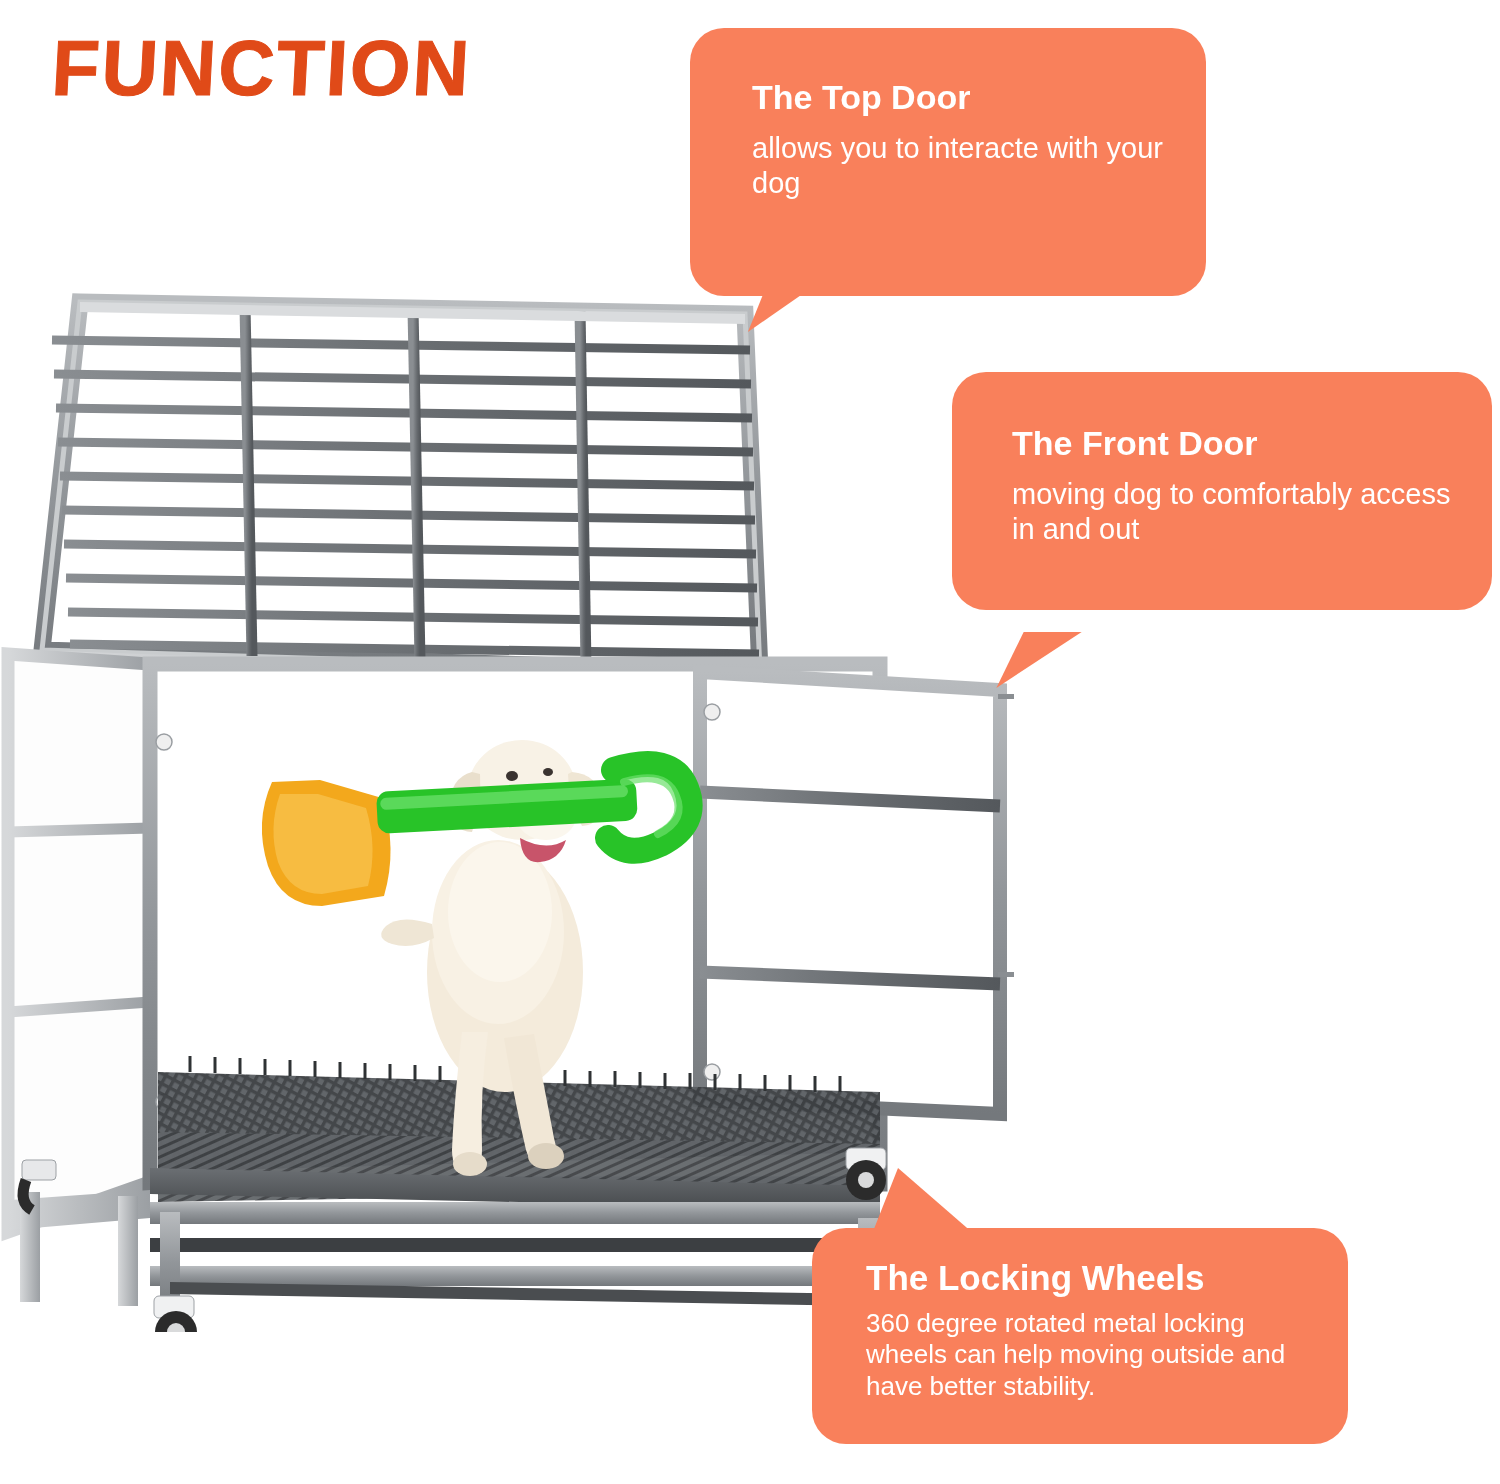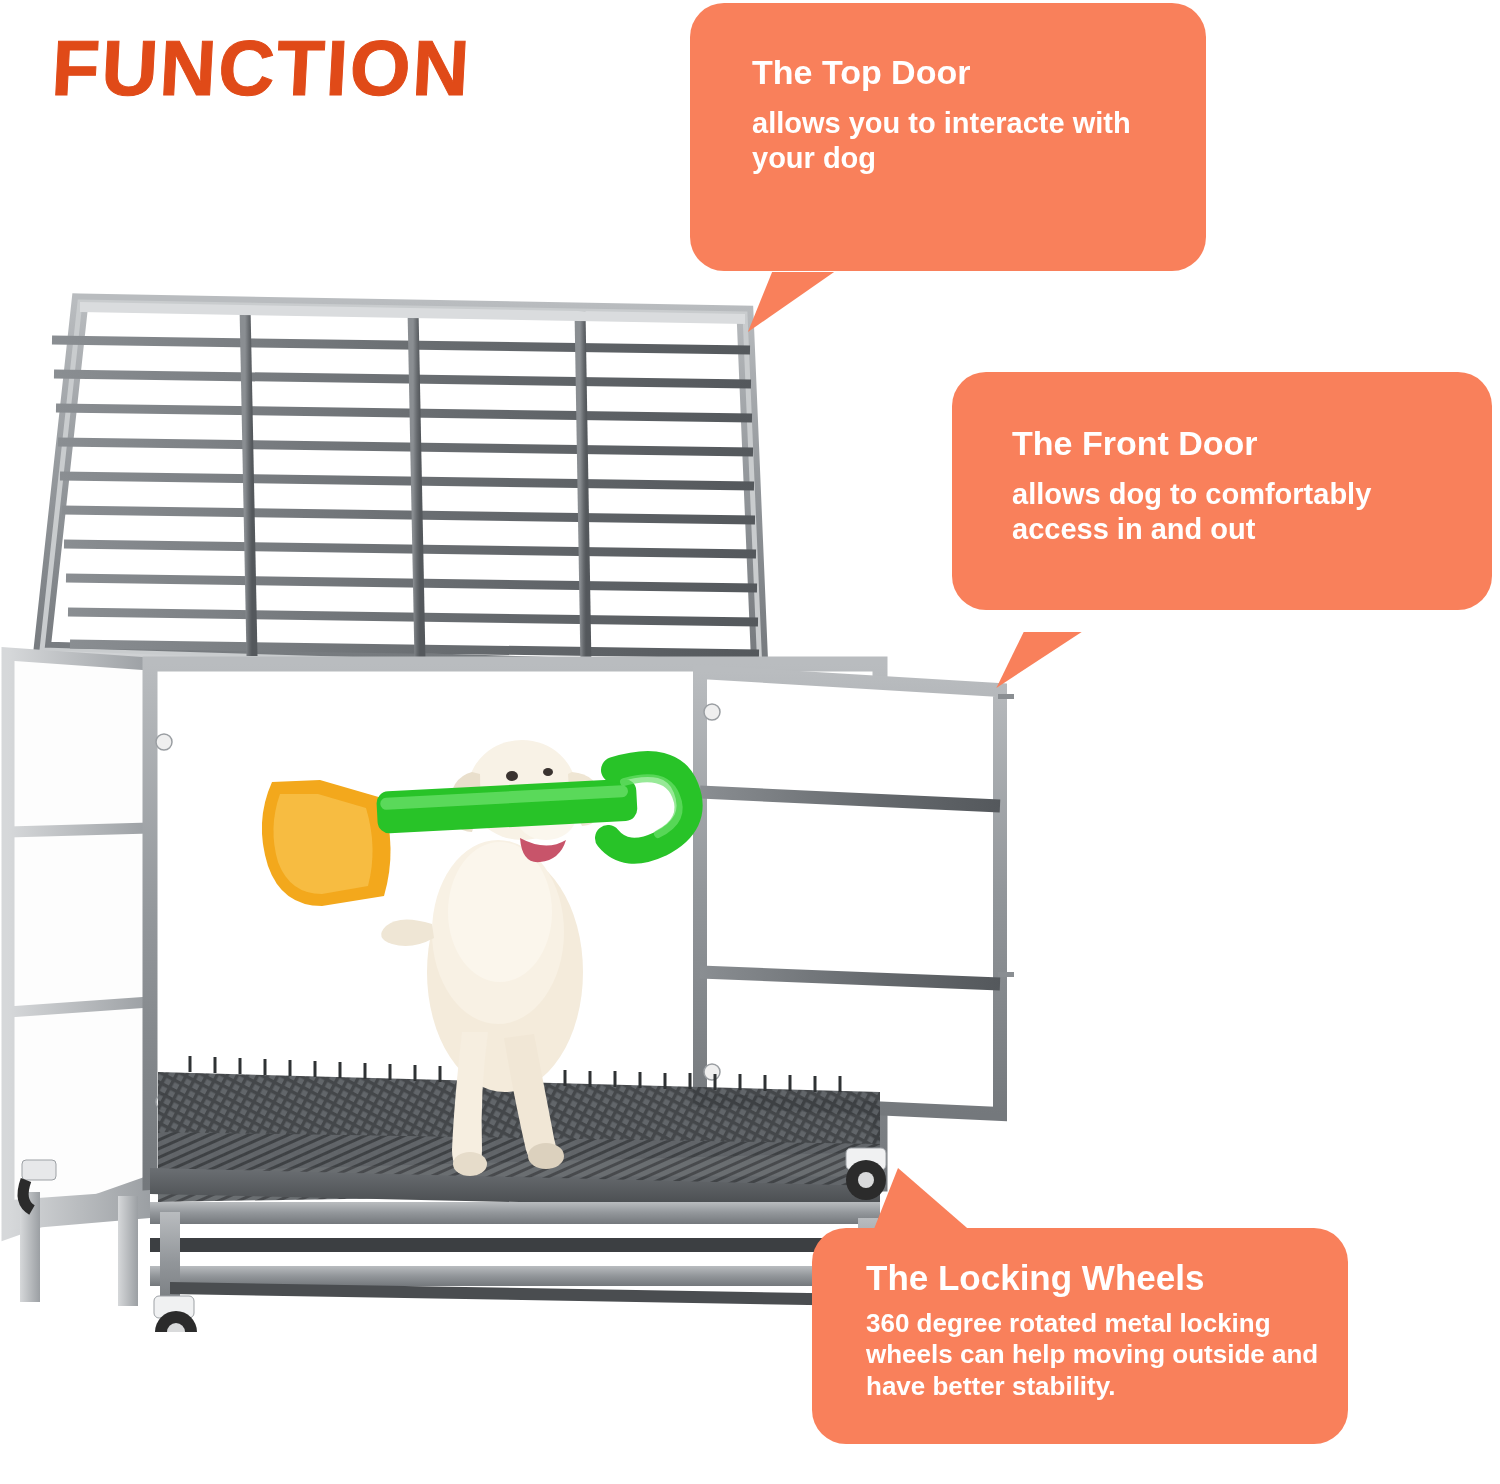"The Top Door" #bubble-top { top: 3px -> 28px }
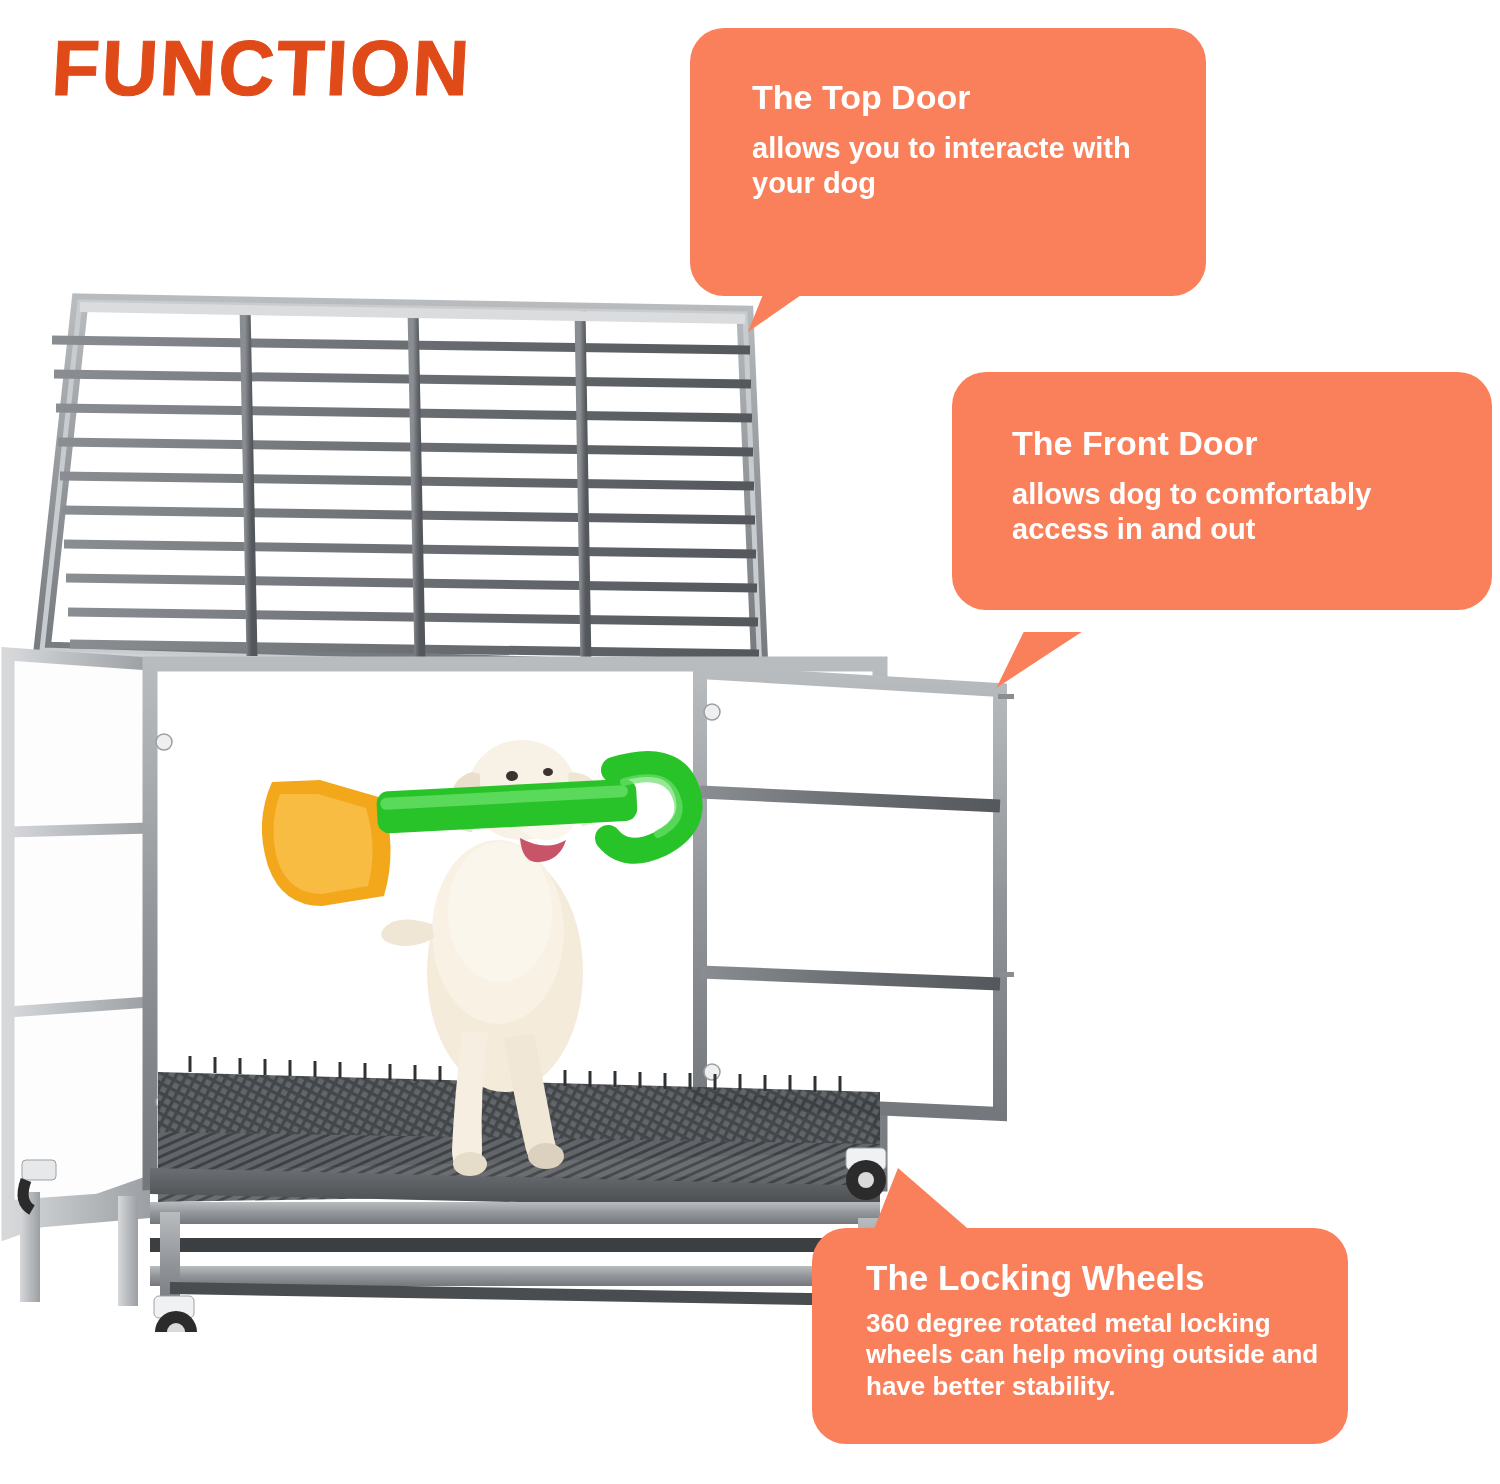"allows you to interacte with" .bubble .b-body { font-weight: bold -> normal }
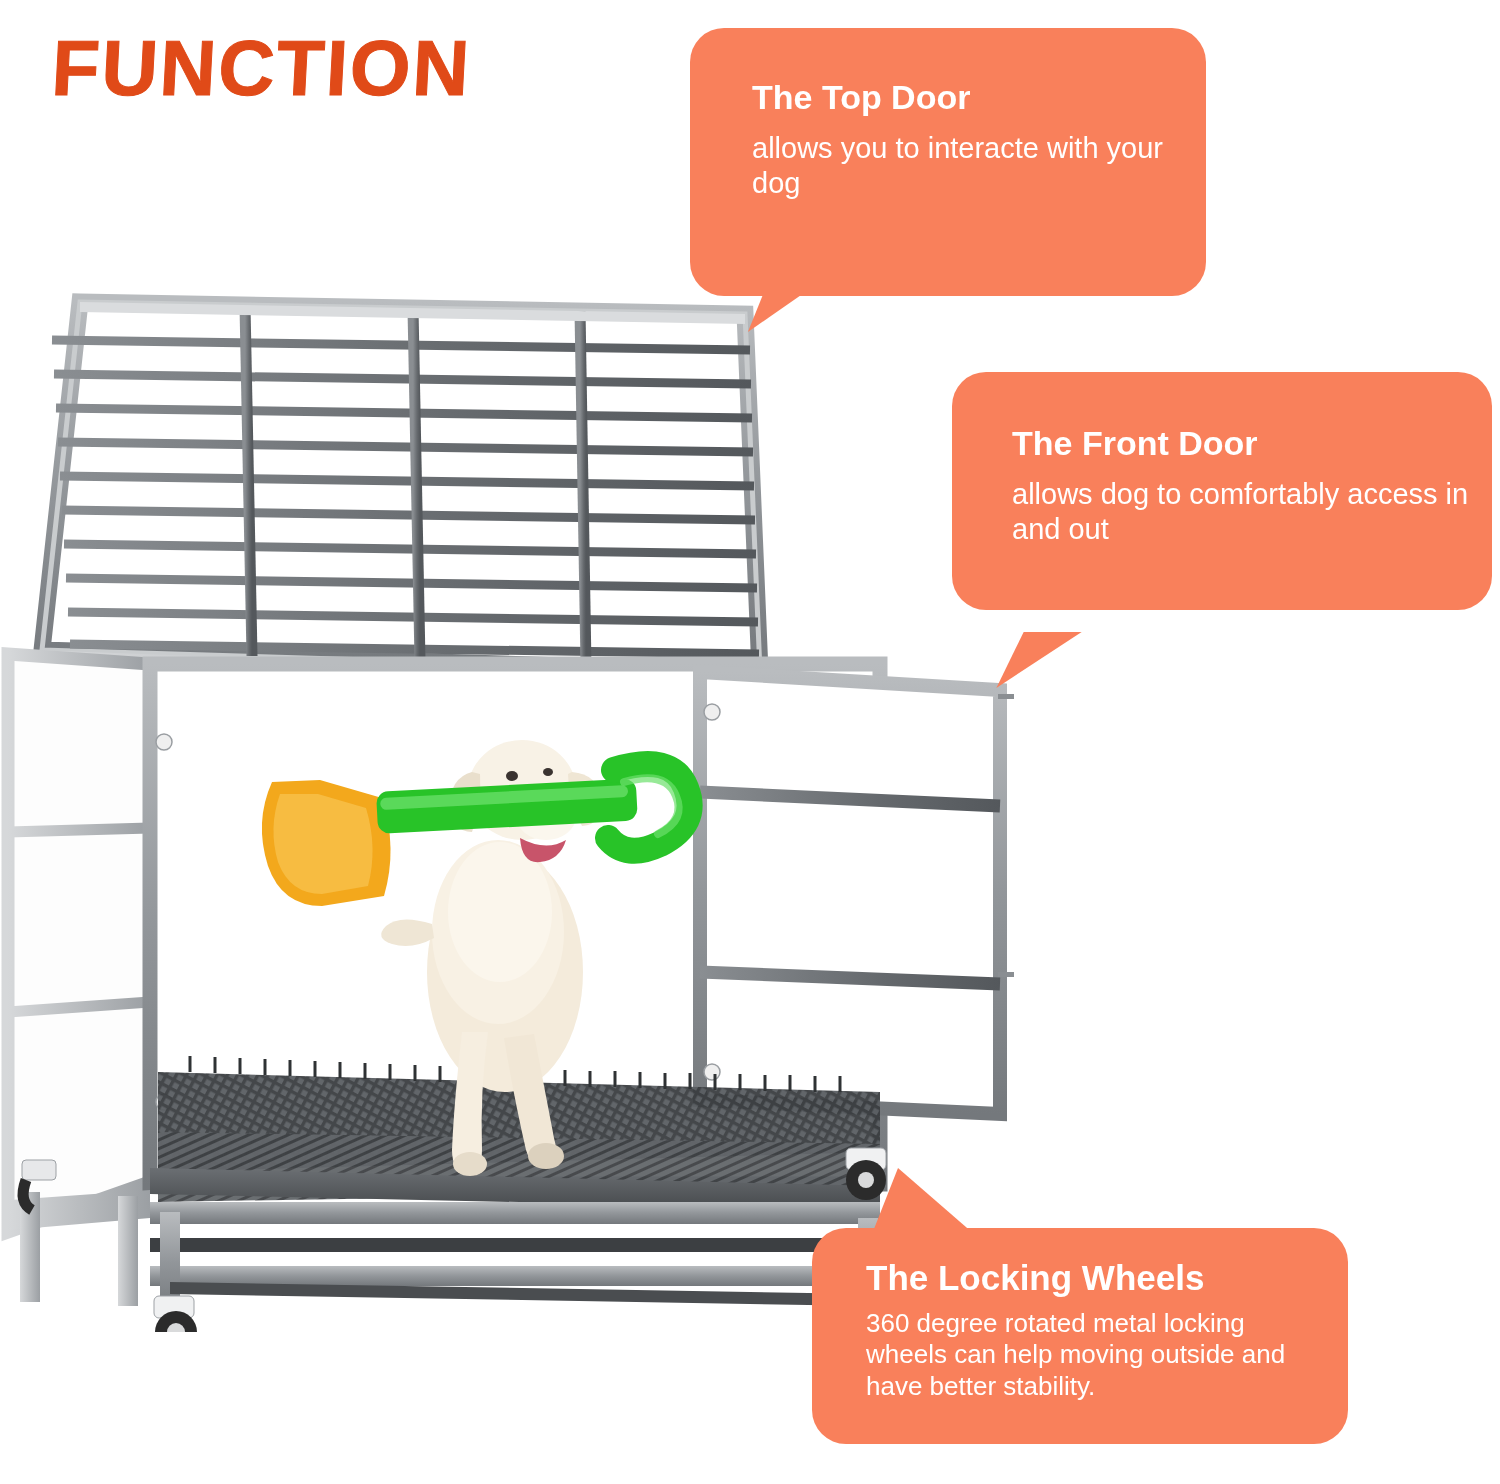"allows dog to comfortably access" p.b-body { text: allows -> moving }
